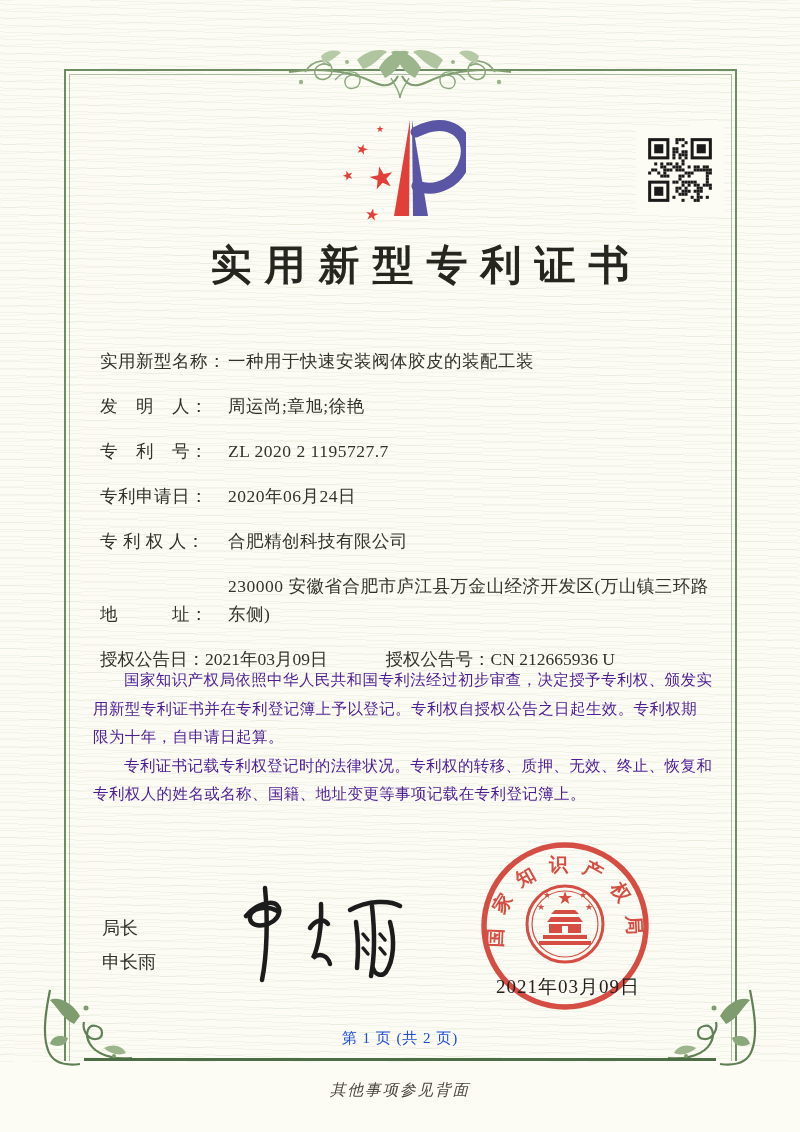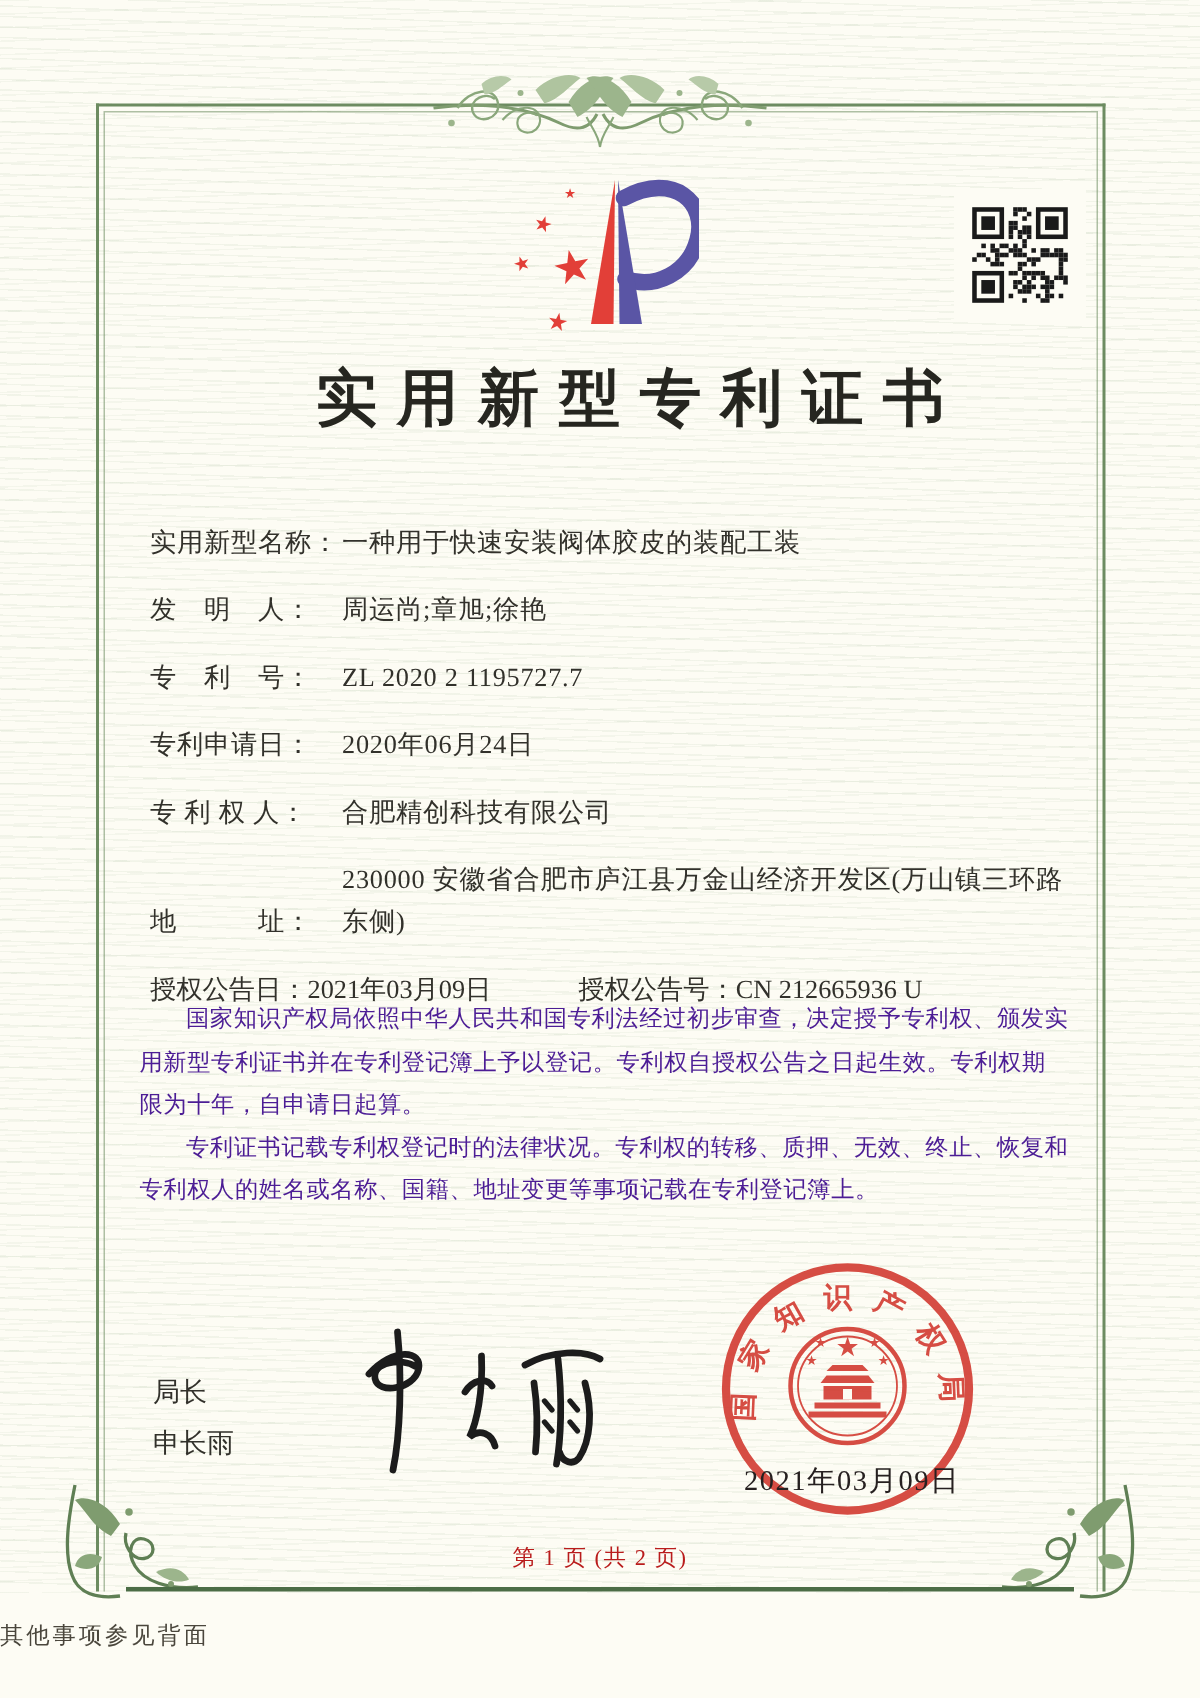"第 1 页 (共 2" .footer-page { color: #b91c1c -> #1d4ed8 }
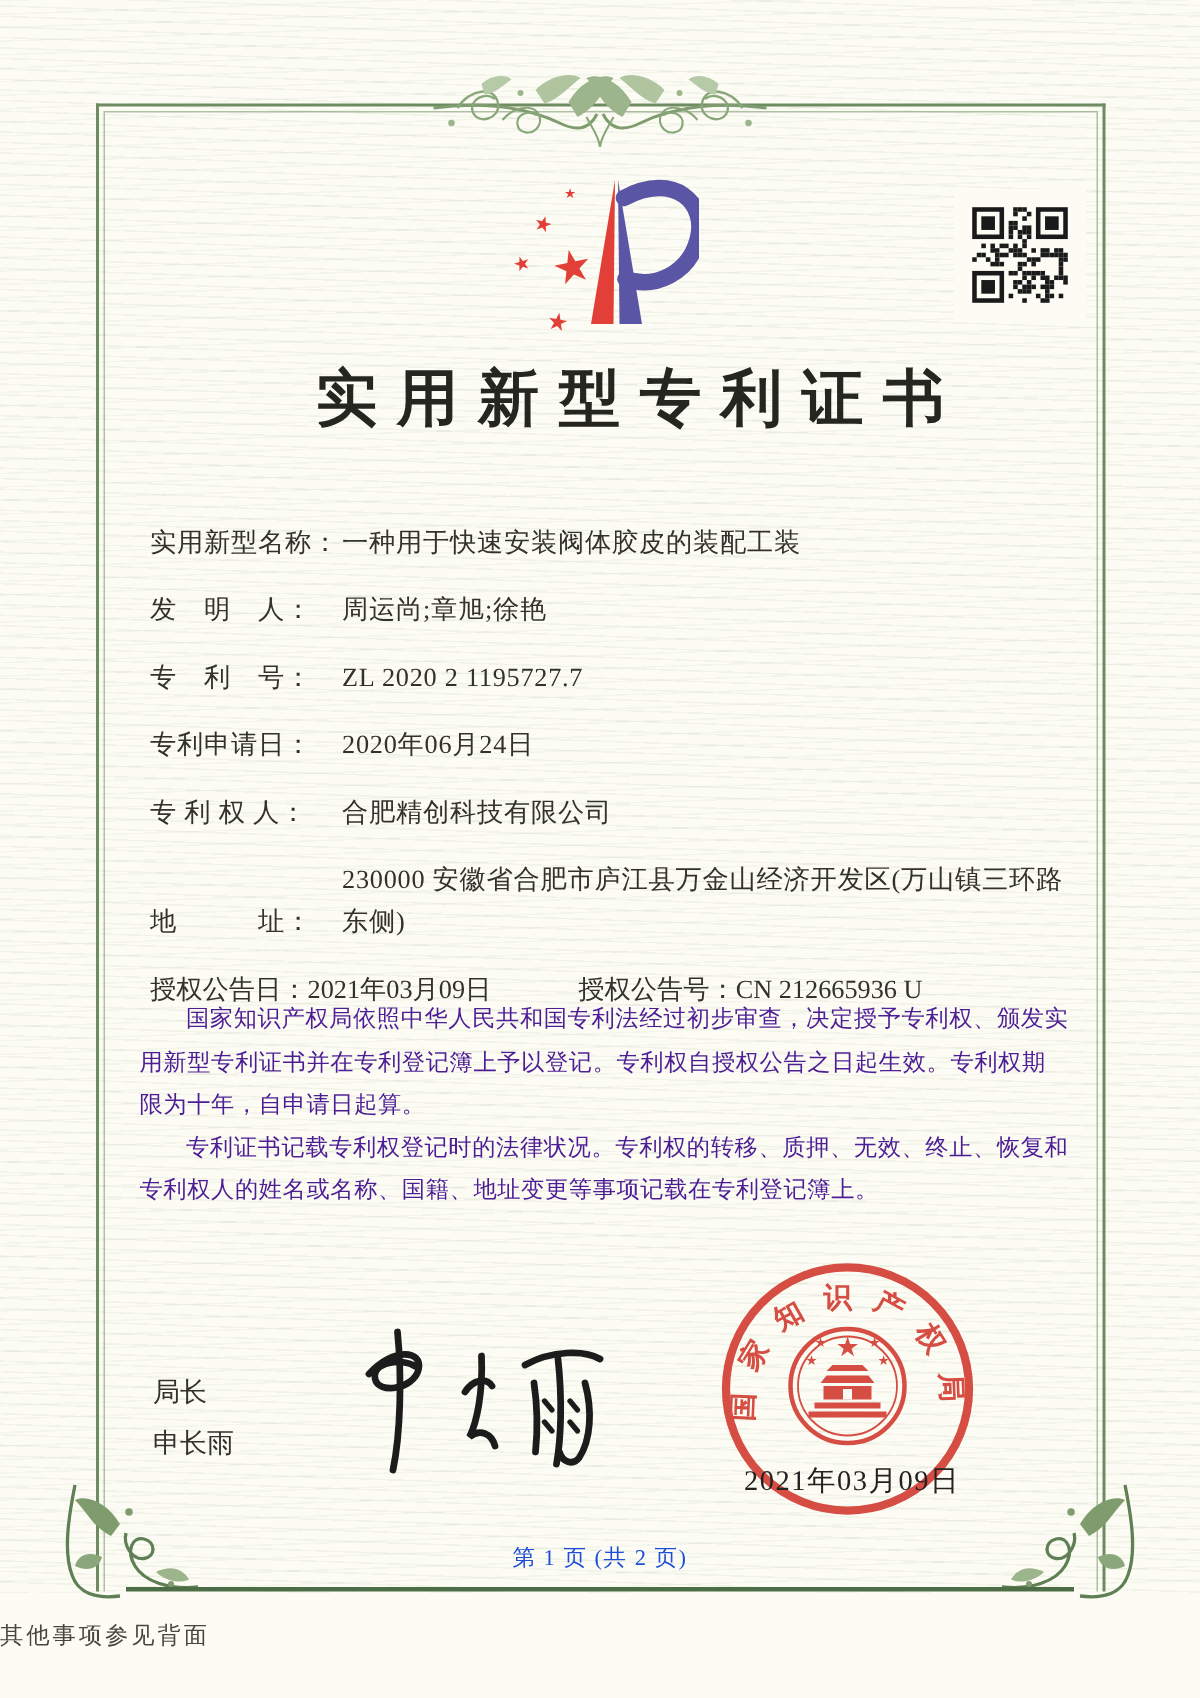"其他事项参见背面" .back-note { font-style: none -> italic; text-align: left -> center }
